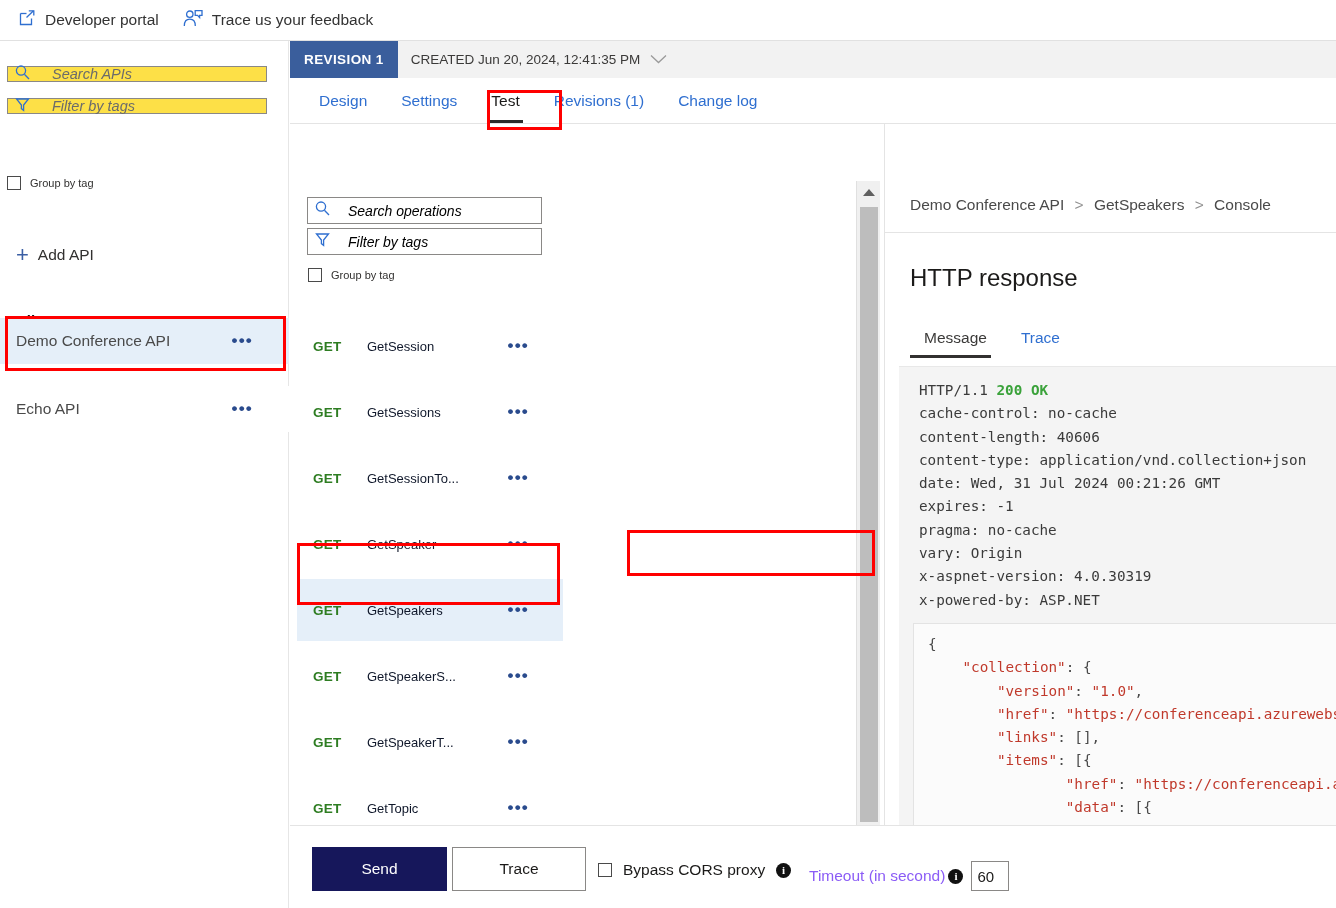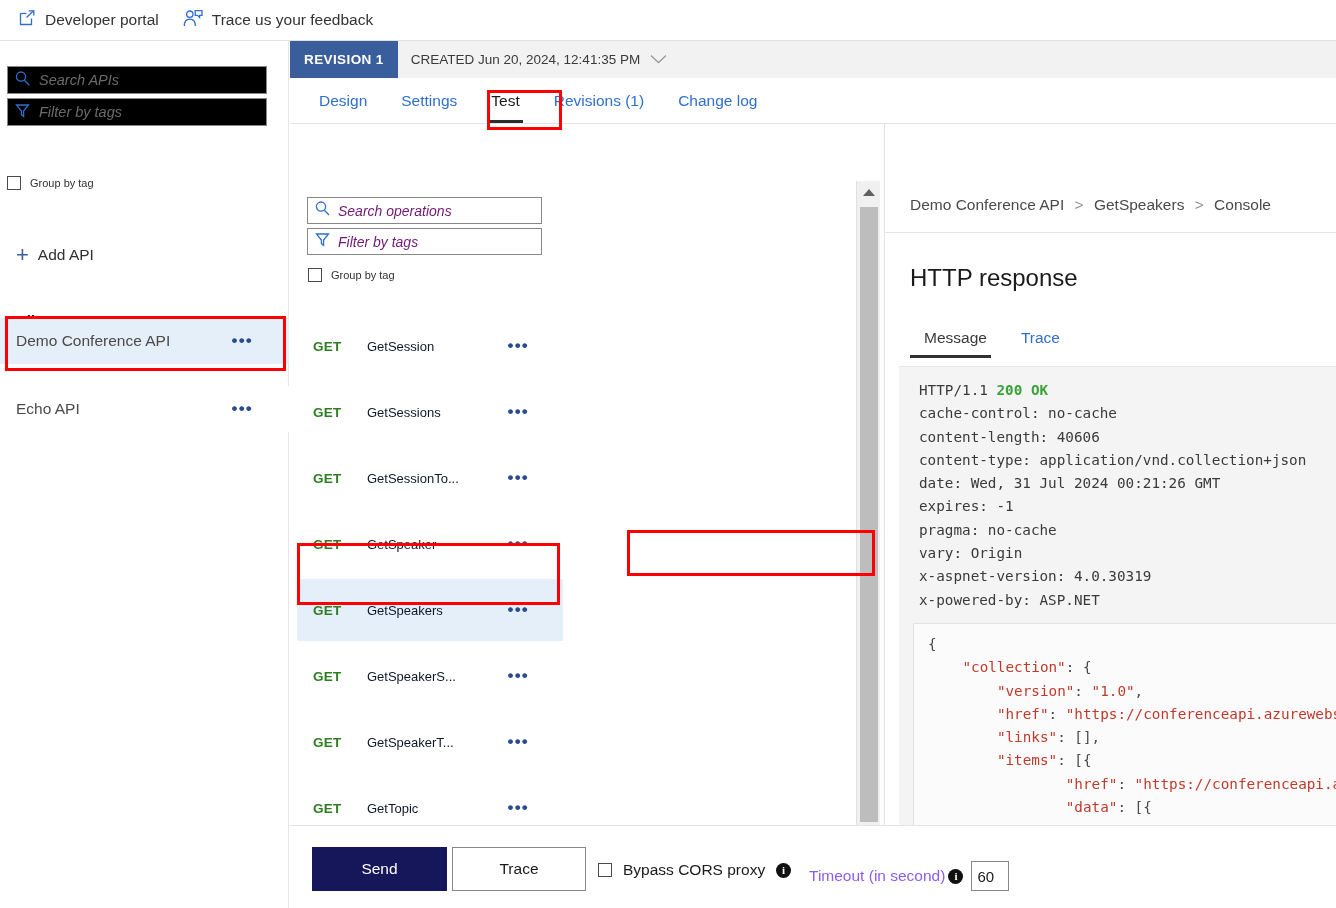"Search APIs" .side-field { background: #000000 -> #fde047; gap: 8px -> 21px; height: 28px -> 16px }
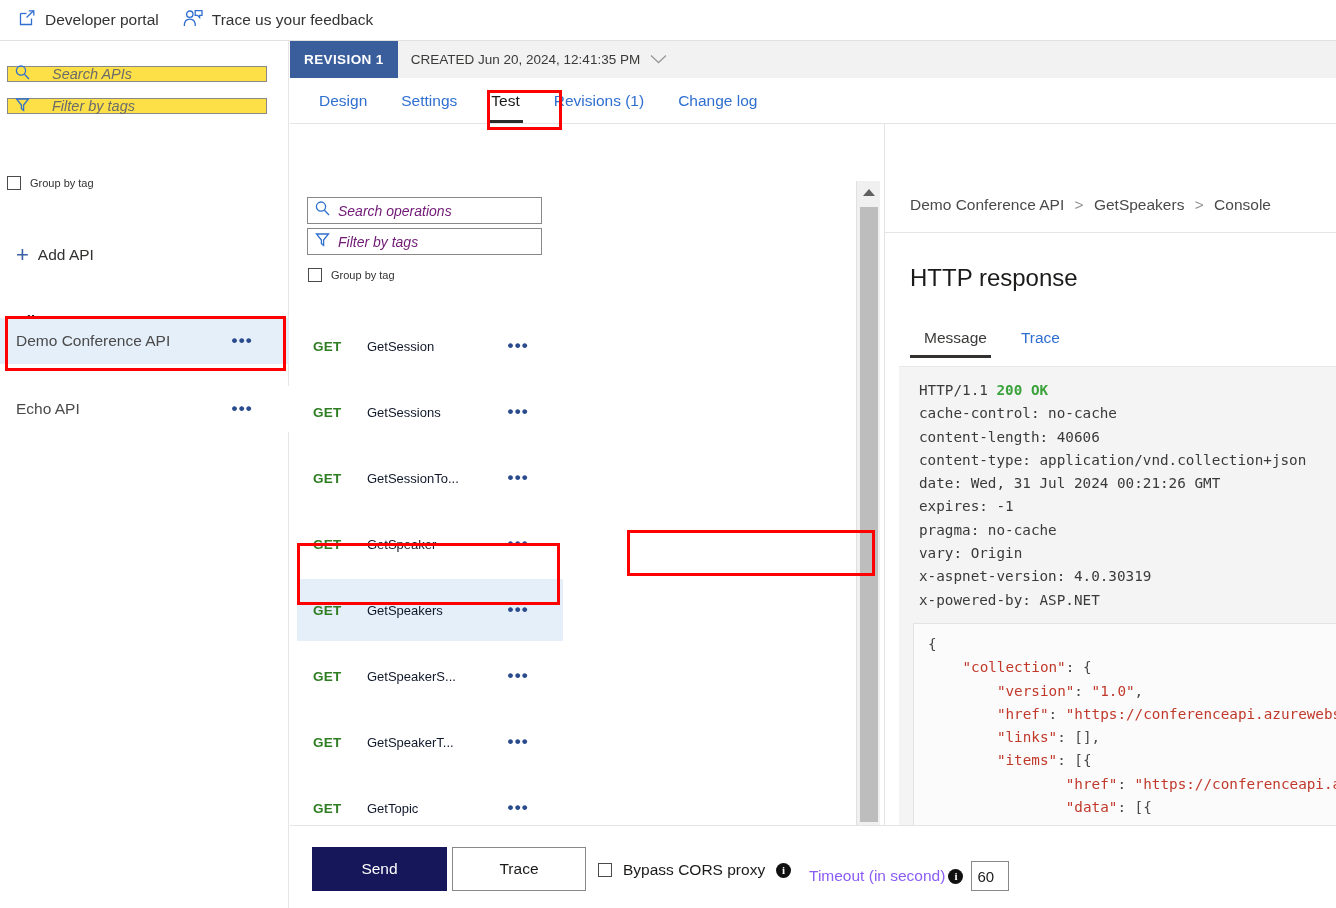"Search operations" .op-field .ph { color: #701a75 -> #000000; margin-left: none -> 10px }
